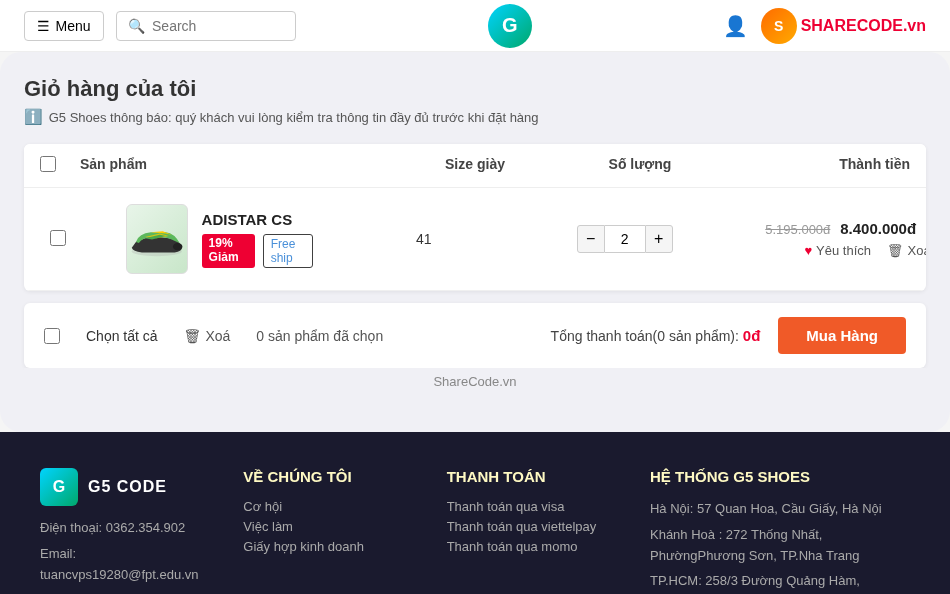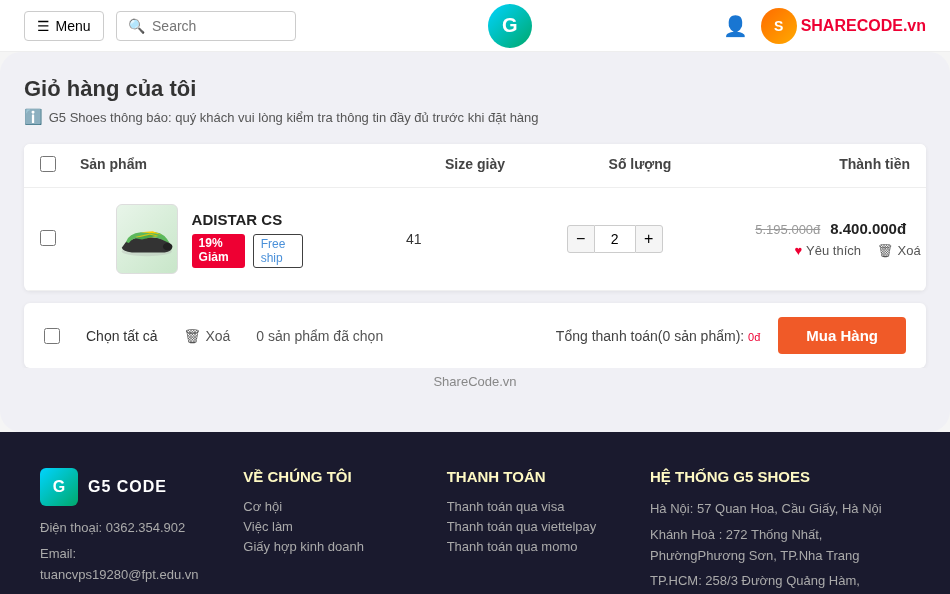"ADISTAR CS" .cart-row { padding: 16px 16px -> 16px 26px }
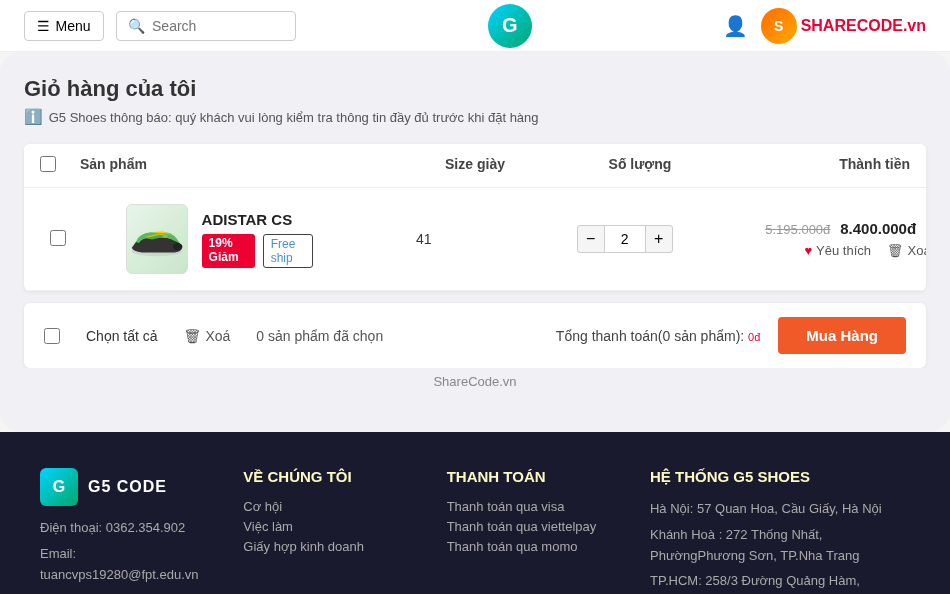"0đ" .total-amount { font-size: 11px -> 15px; font-weight: normal -> bold }
